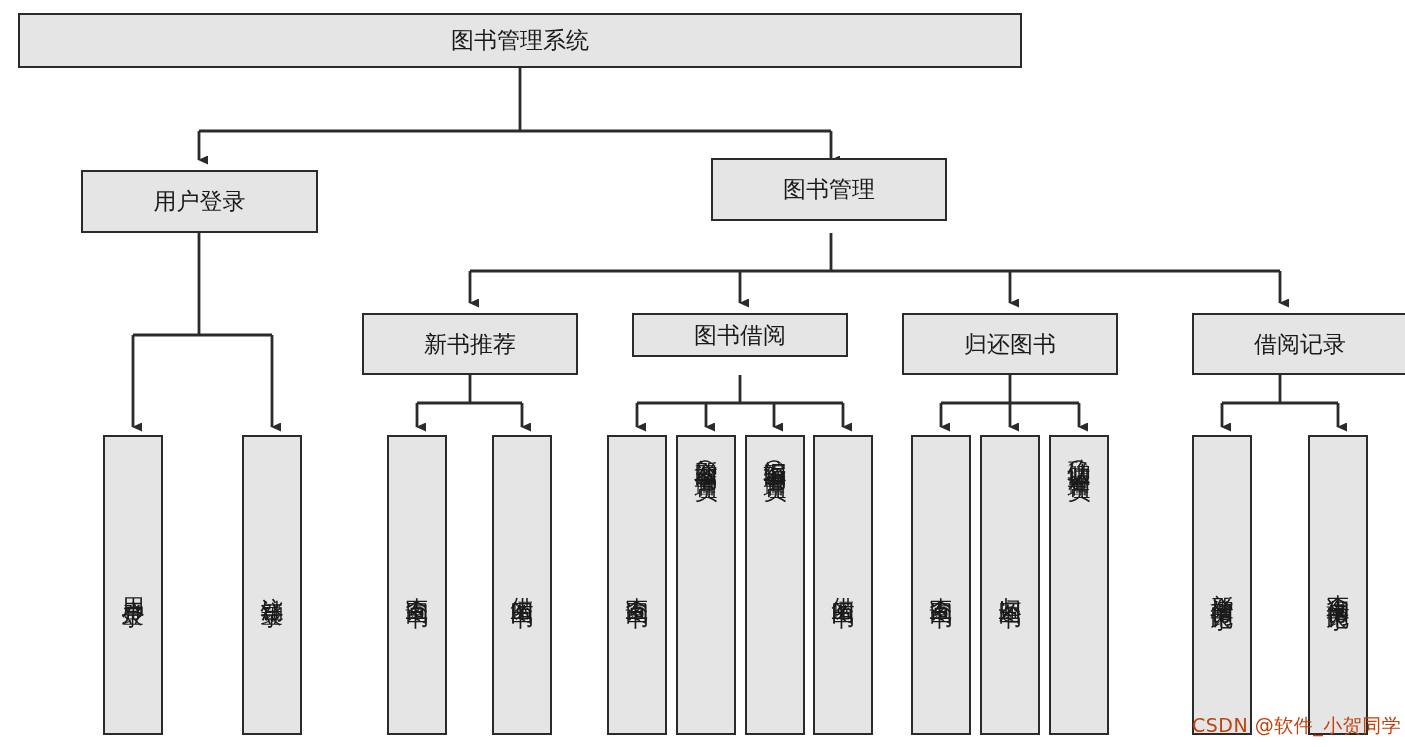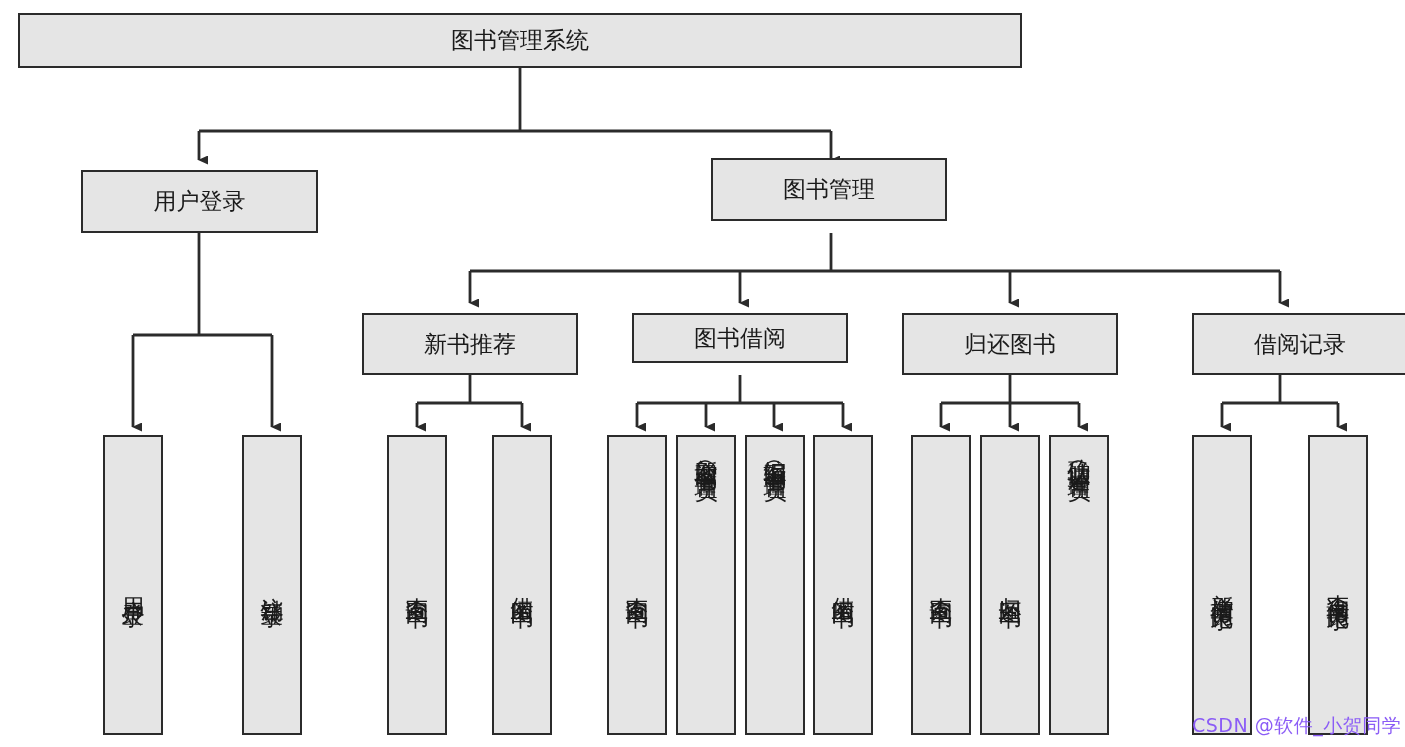"图书借阅" div.node-box { height: 50px -> 44px }
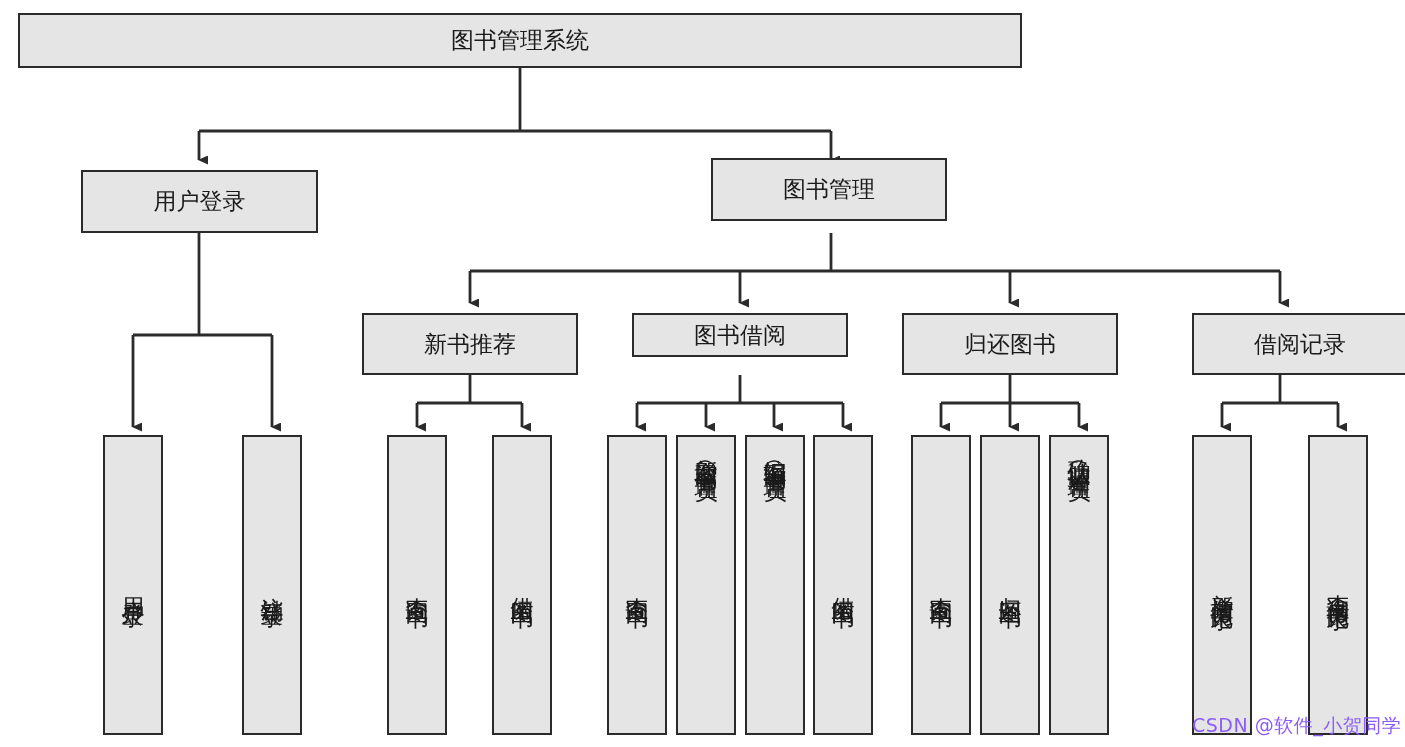"CSDN @软件_小贺同学" .watermark { color: #8b5cf6 -> #c2410c }
